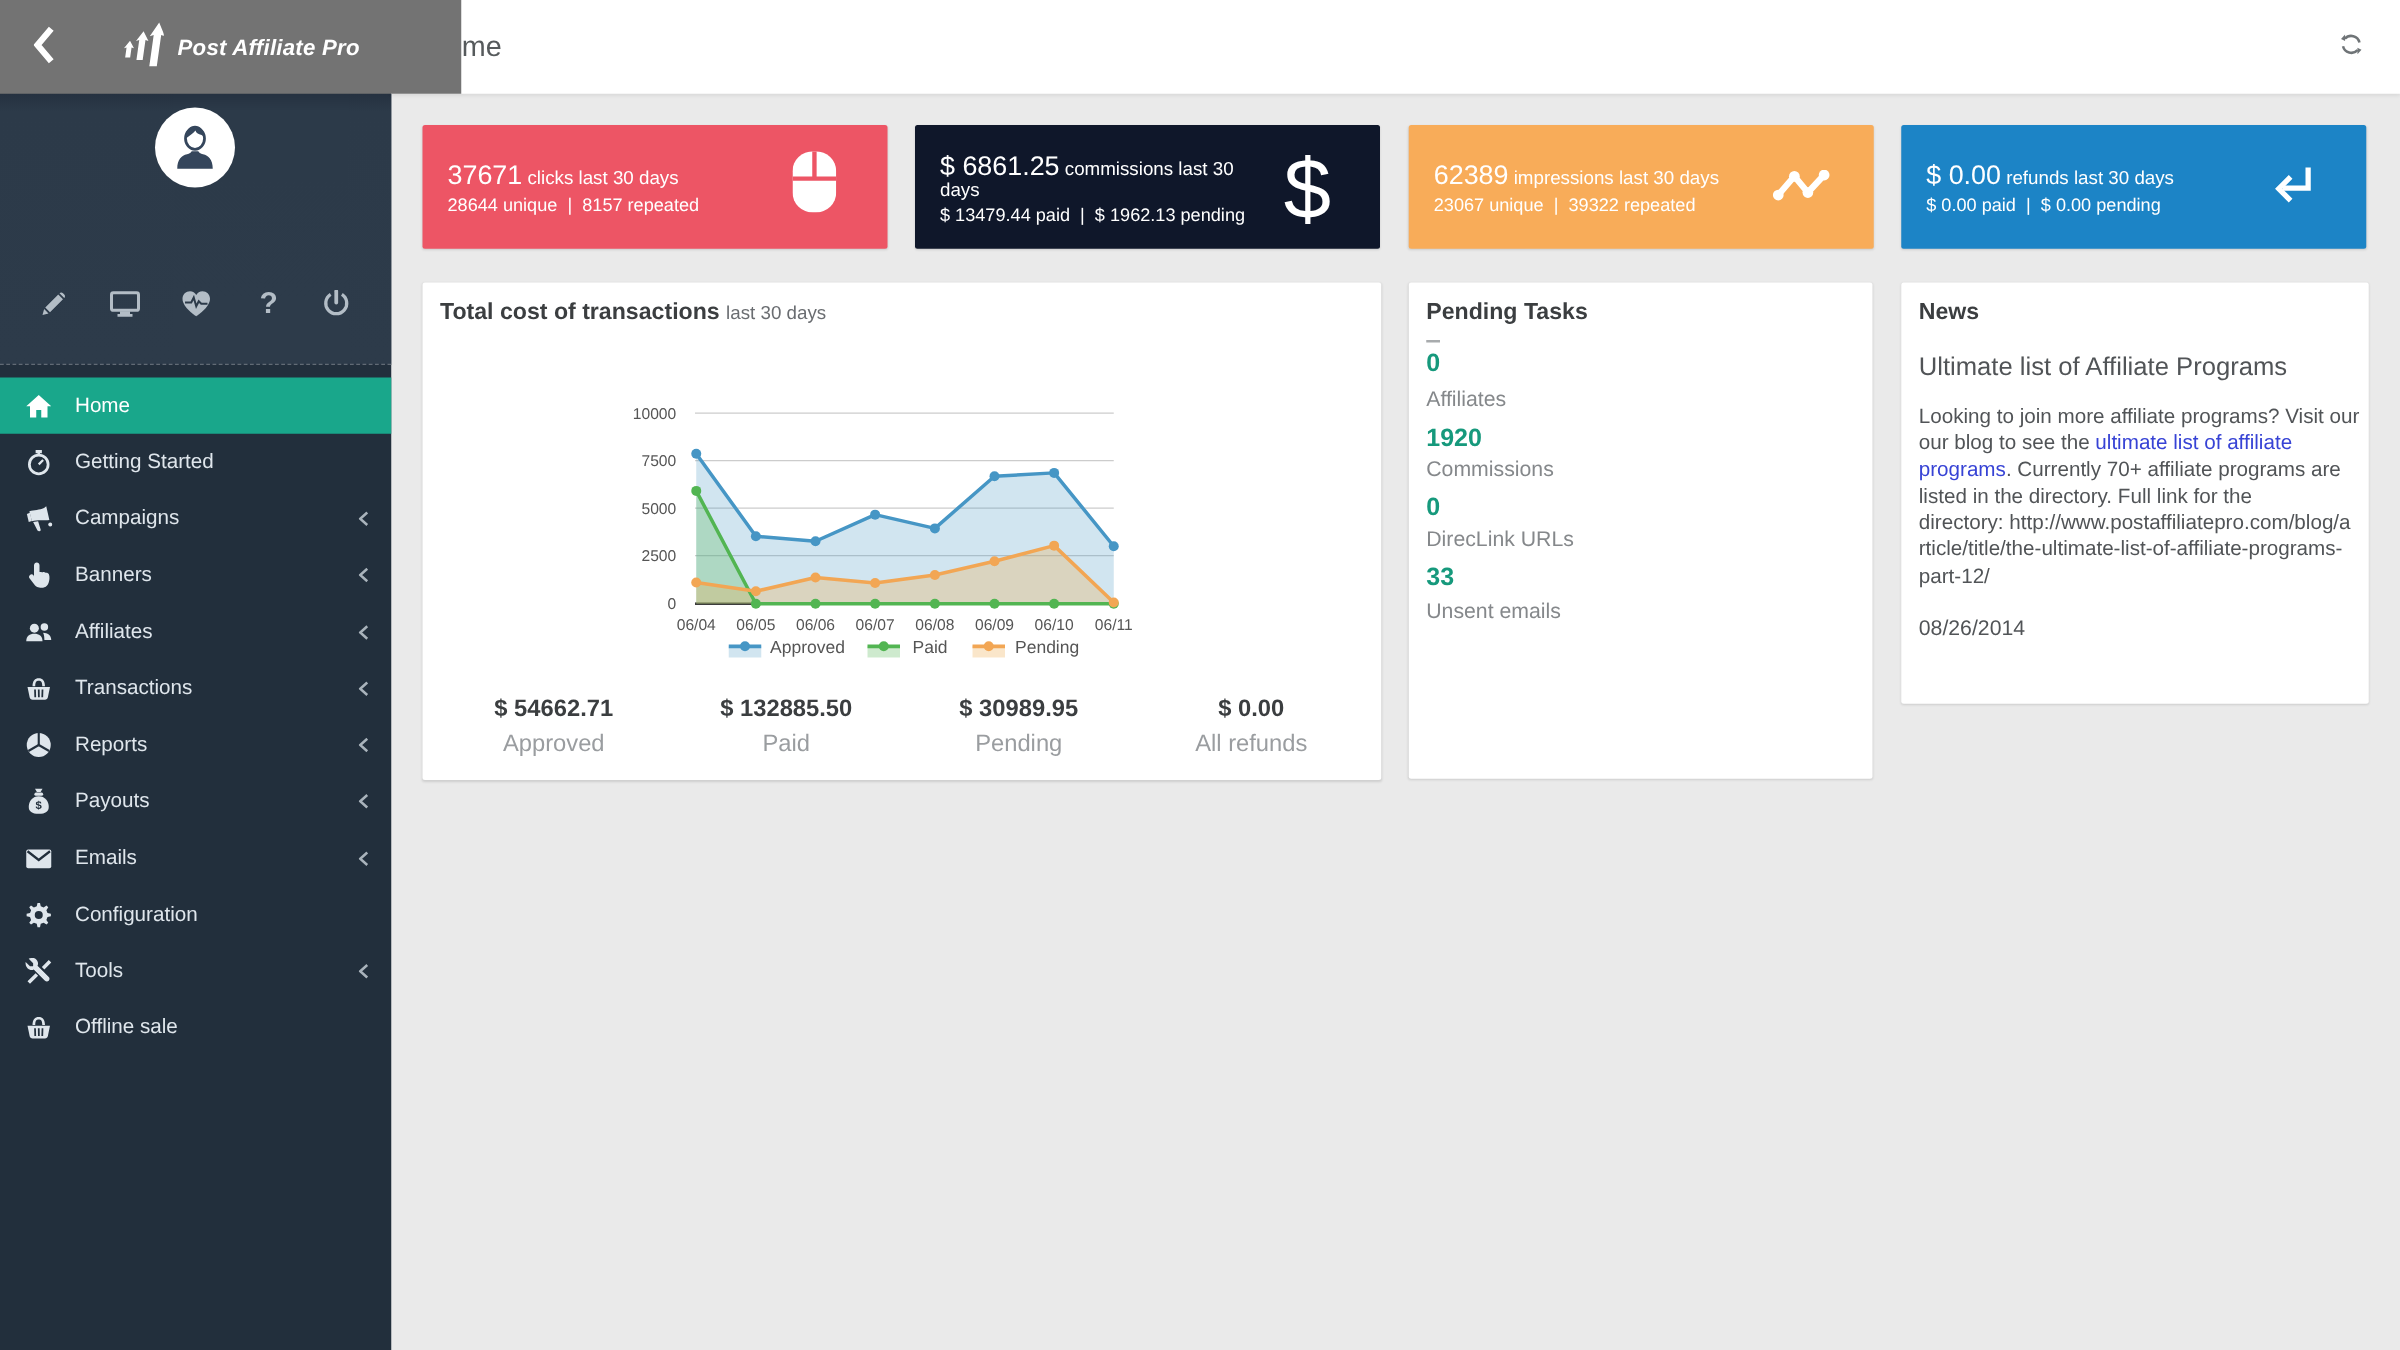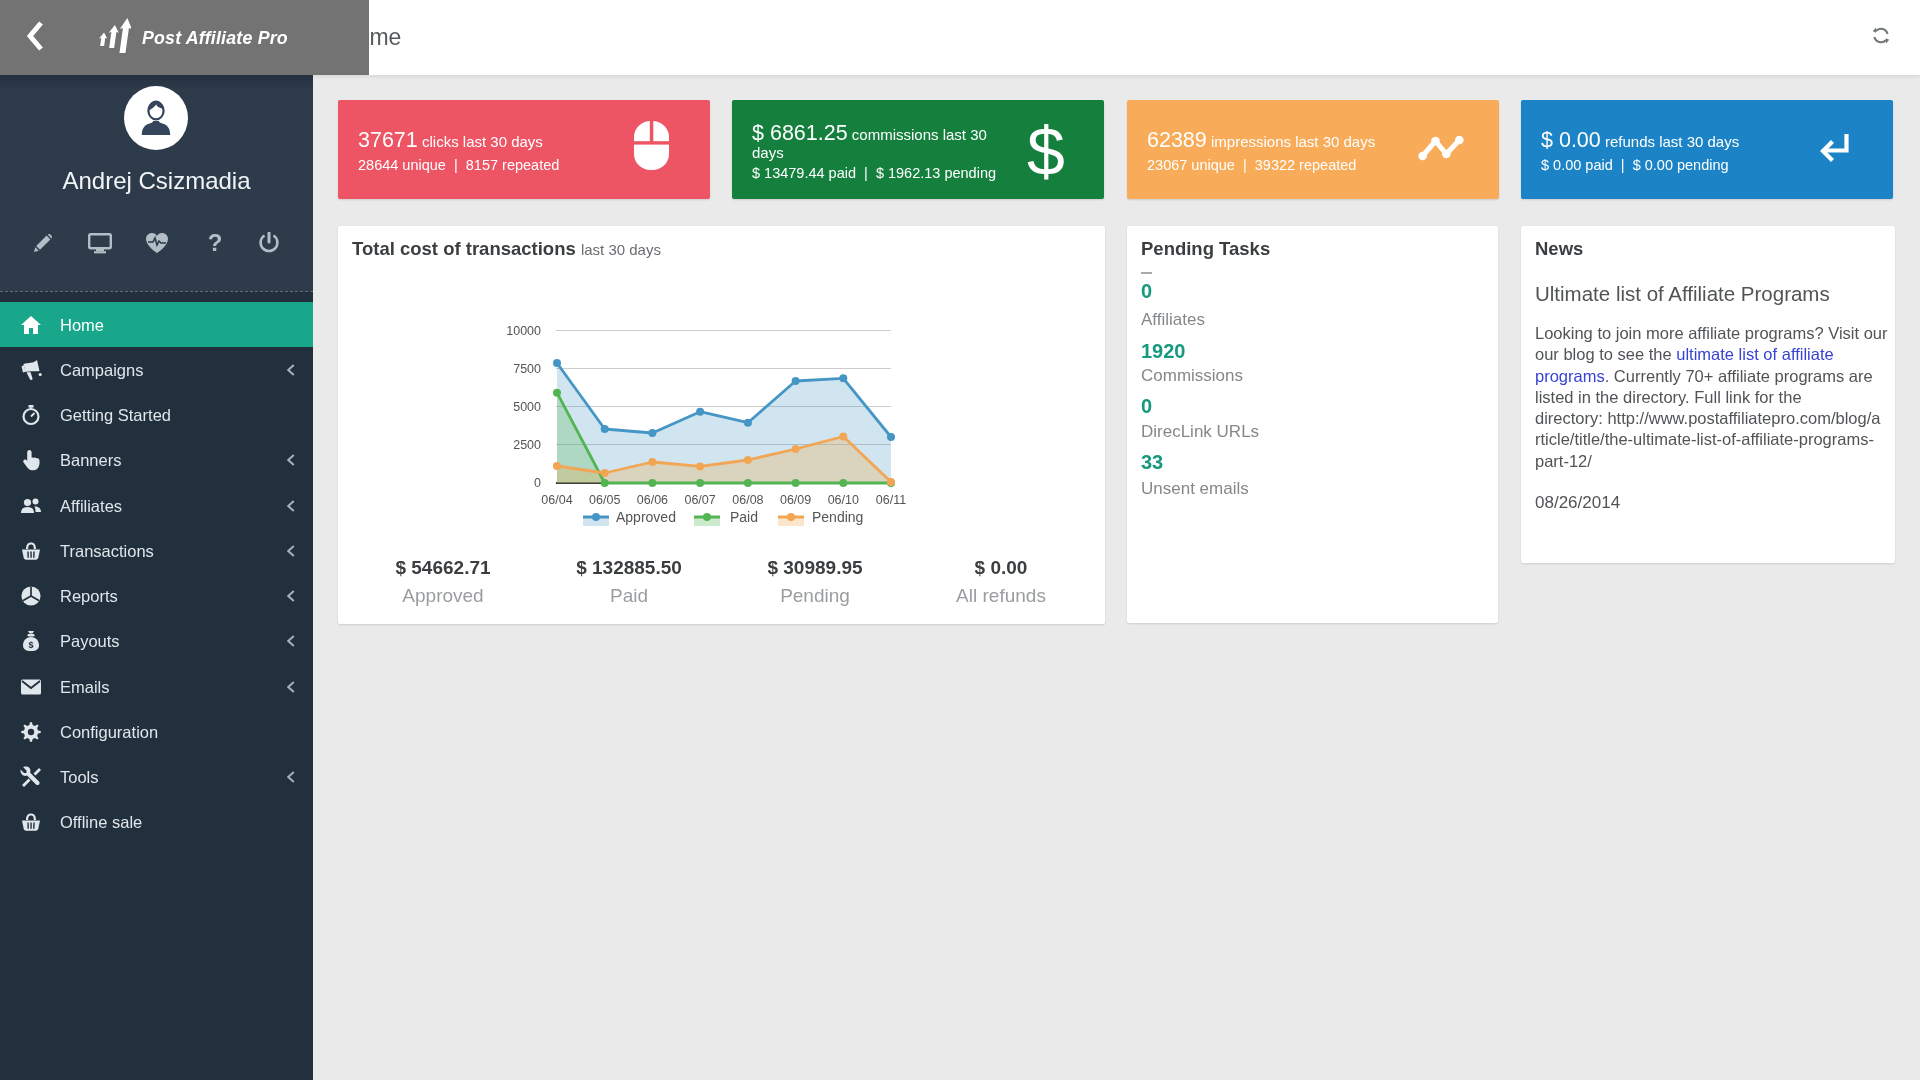"$ 6861.25 commissions last 30" div.stat { background: #15803d -> #0f172a }
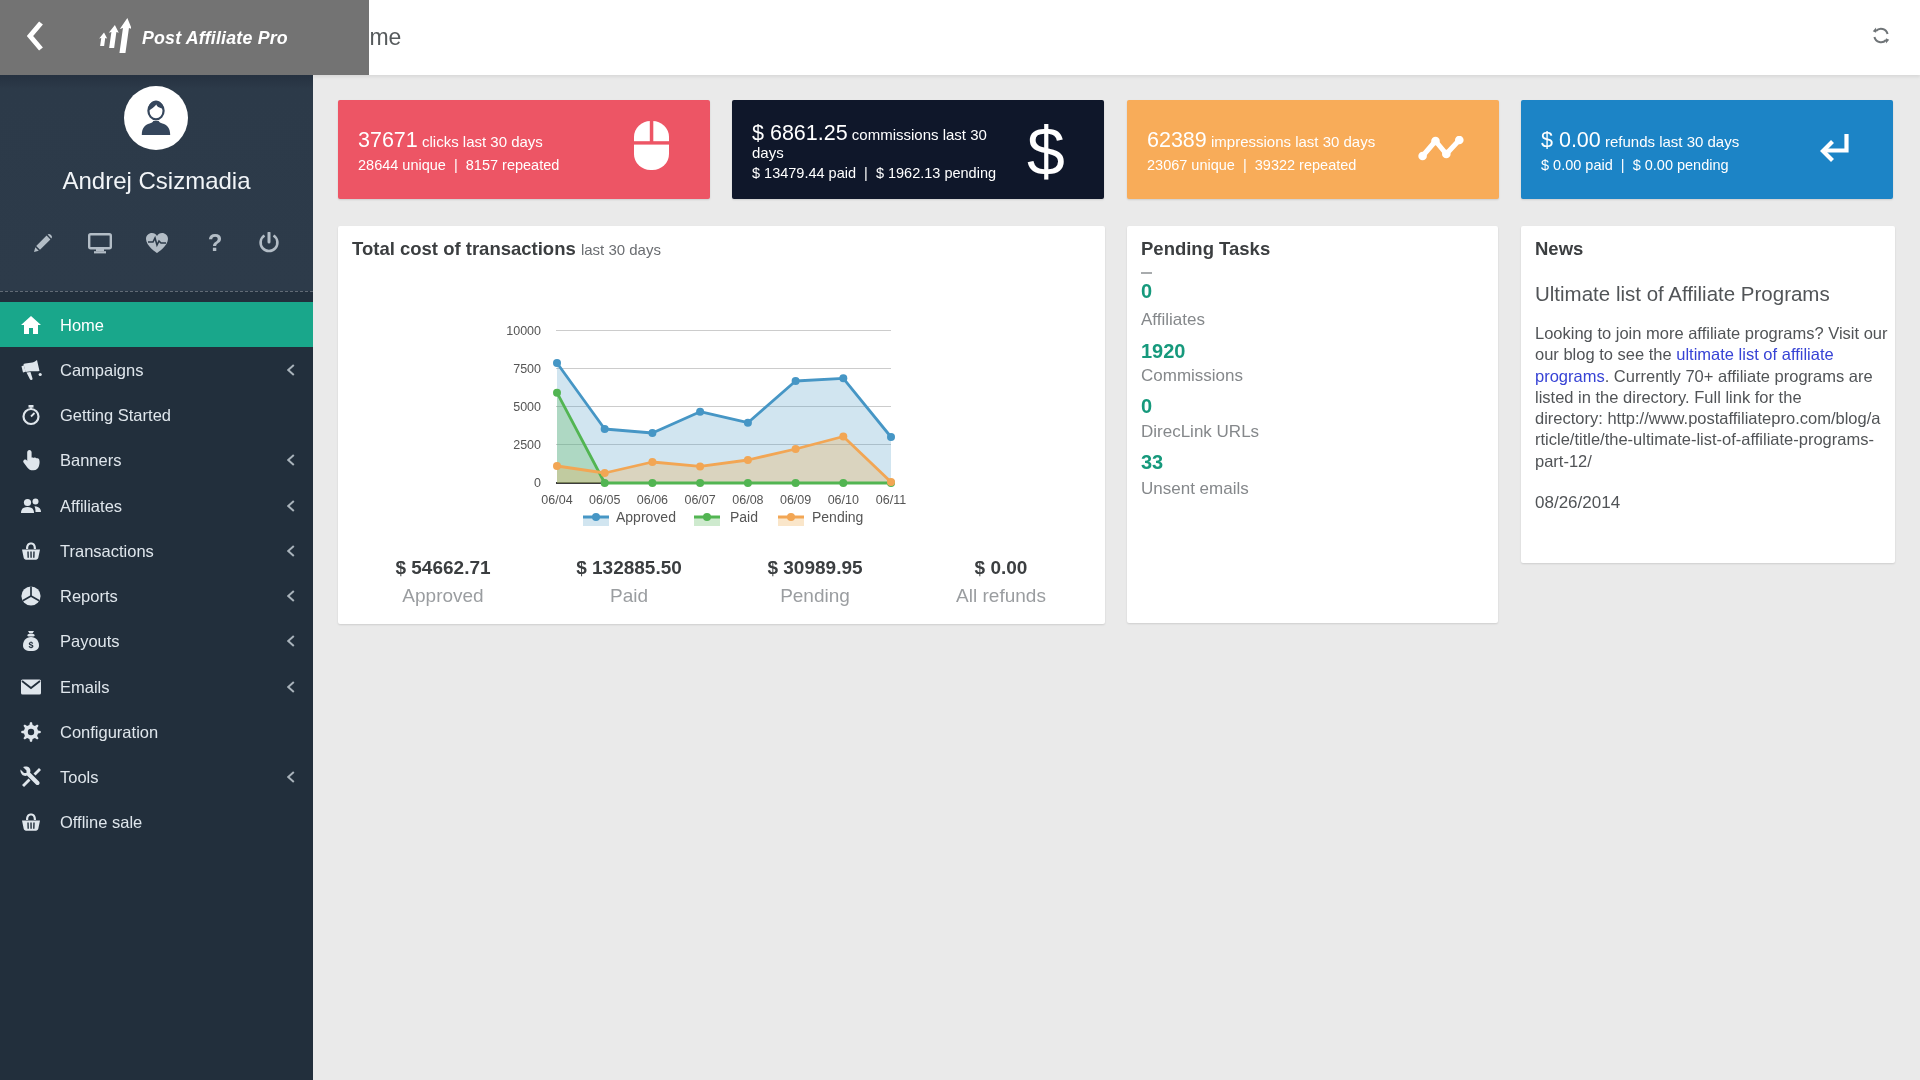"Andrej Csizmadia" div { html: <div>Andrej Csizmadia</div> -> none }
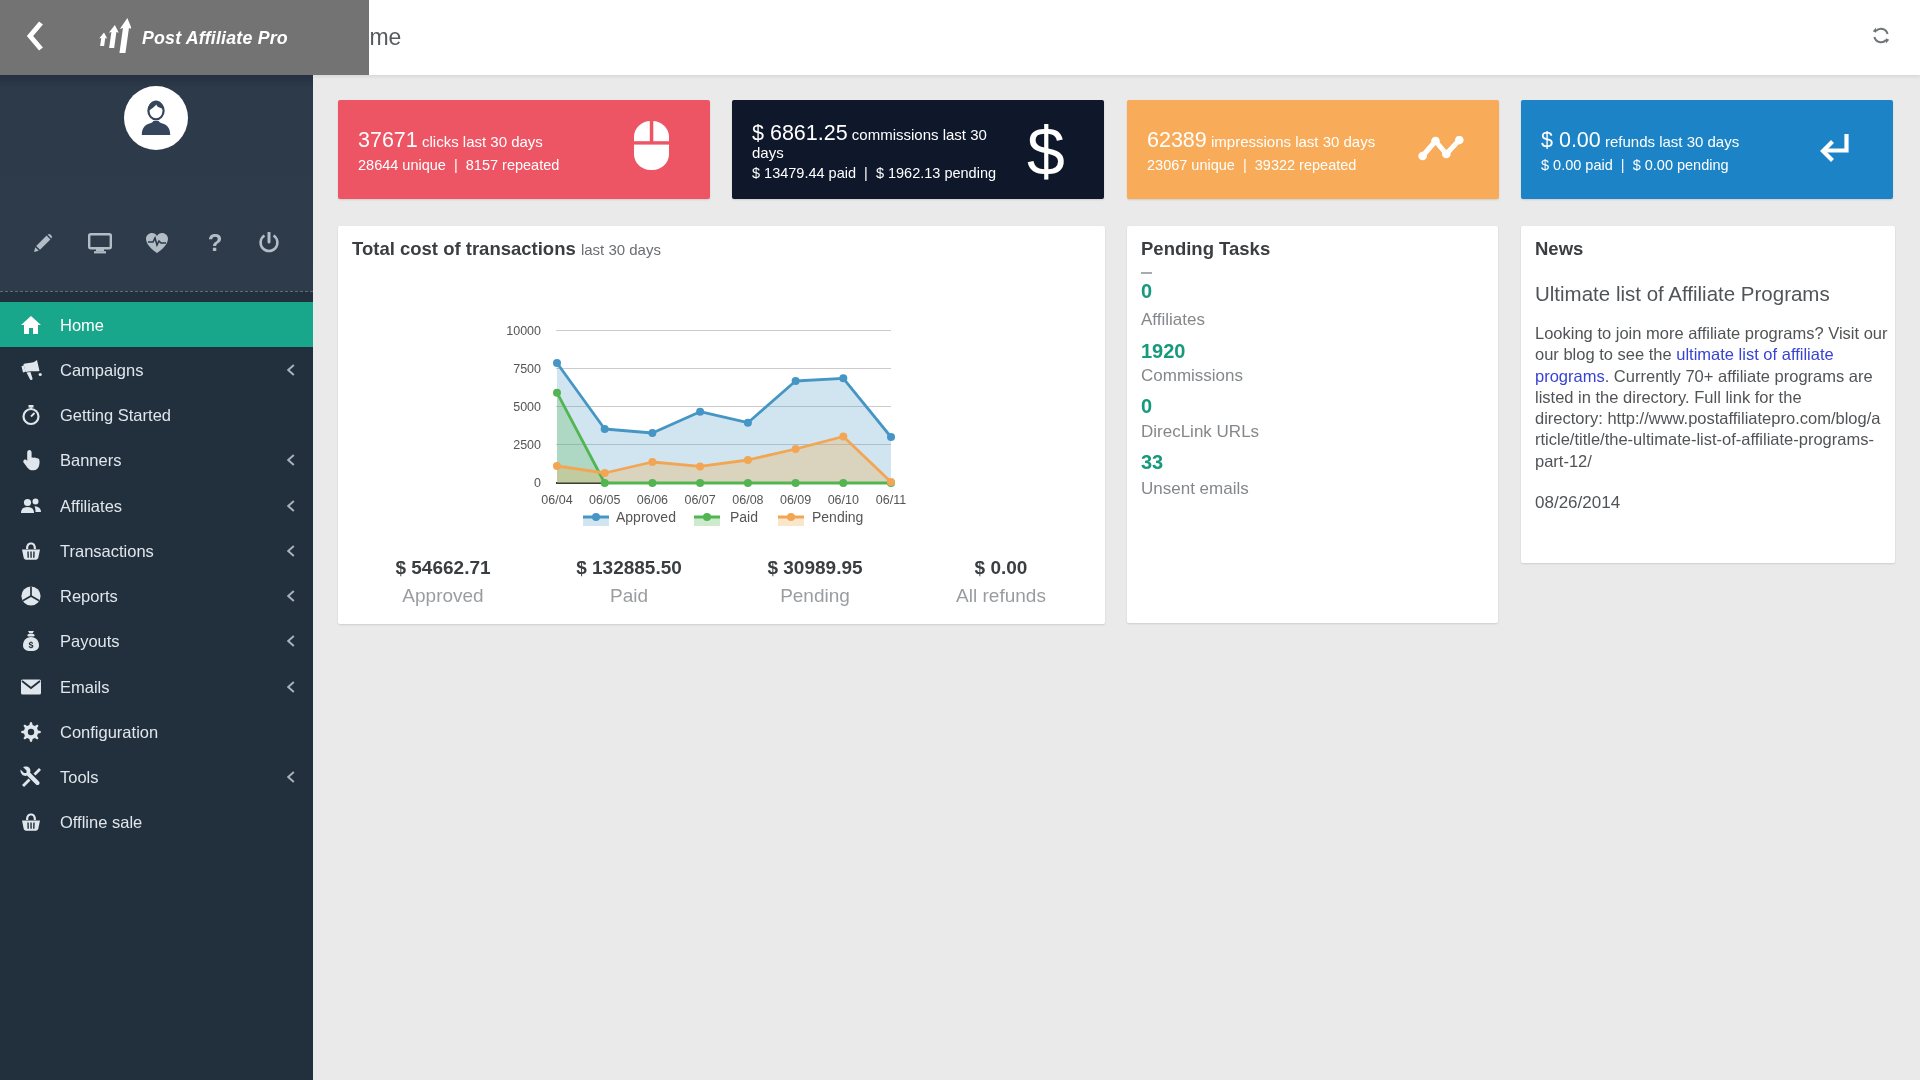"Campaigns" div.nitem { order: before "Getting Started" -> after "Getting Started" }
